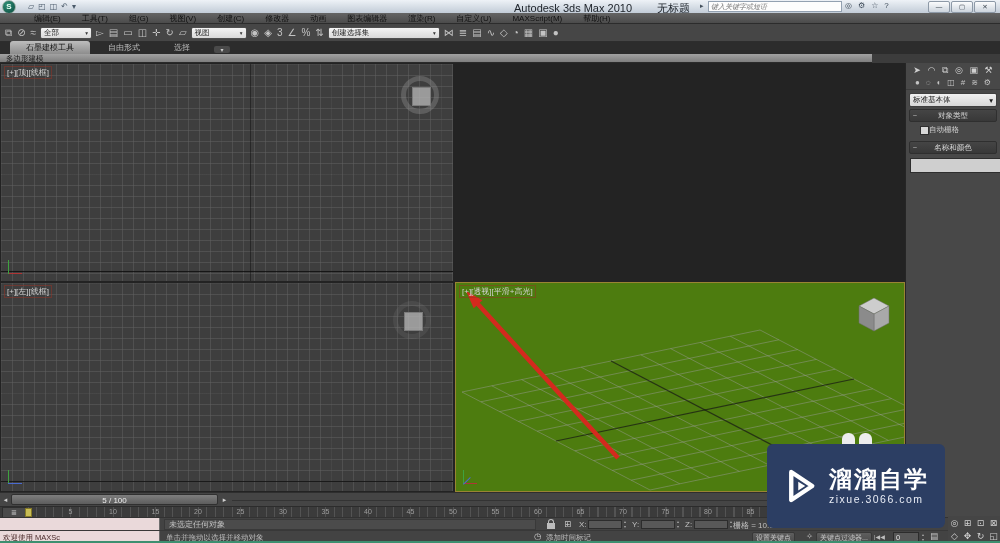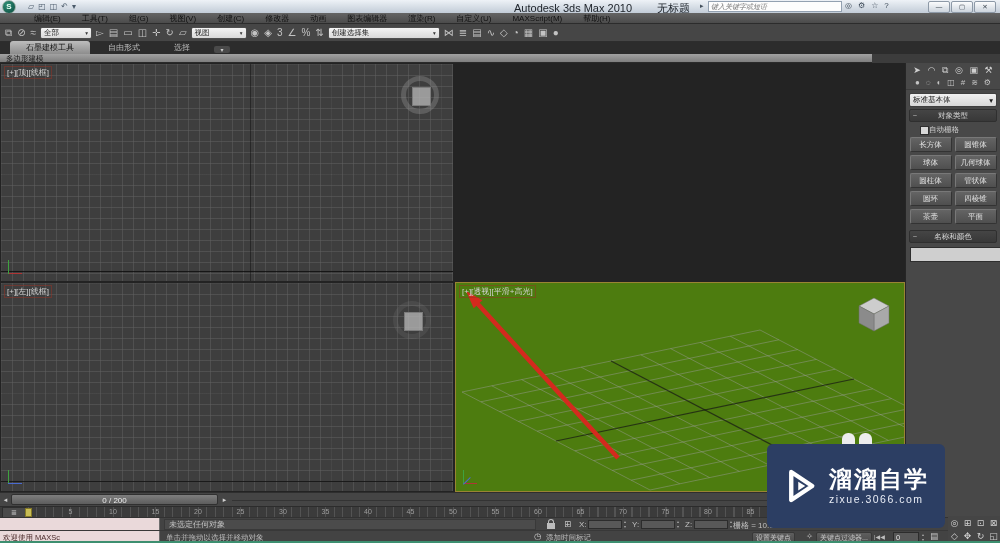"长方体" div.prim-grid { html: <div> <span>长方体</span> <span>圆锥体</span> <span>球体</span> <span>几何球体</span> <span>圆柱体</span> <span>管状体</span> <span>圆环</span> <span>四棱锥</span> <span>茶壶</span> <span>平面</span> </div> -> none }
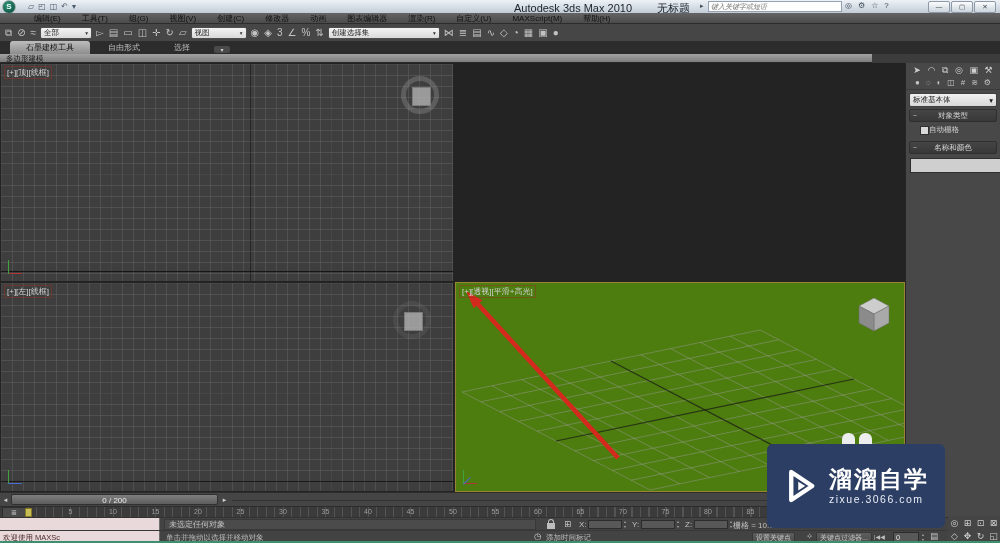"0 / 200" div.ts-handle { text: 0 / 200 -> 5 / 100 }
